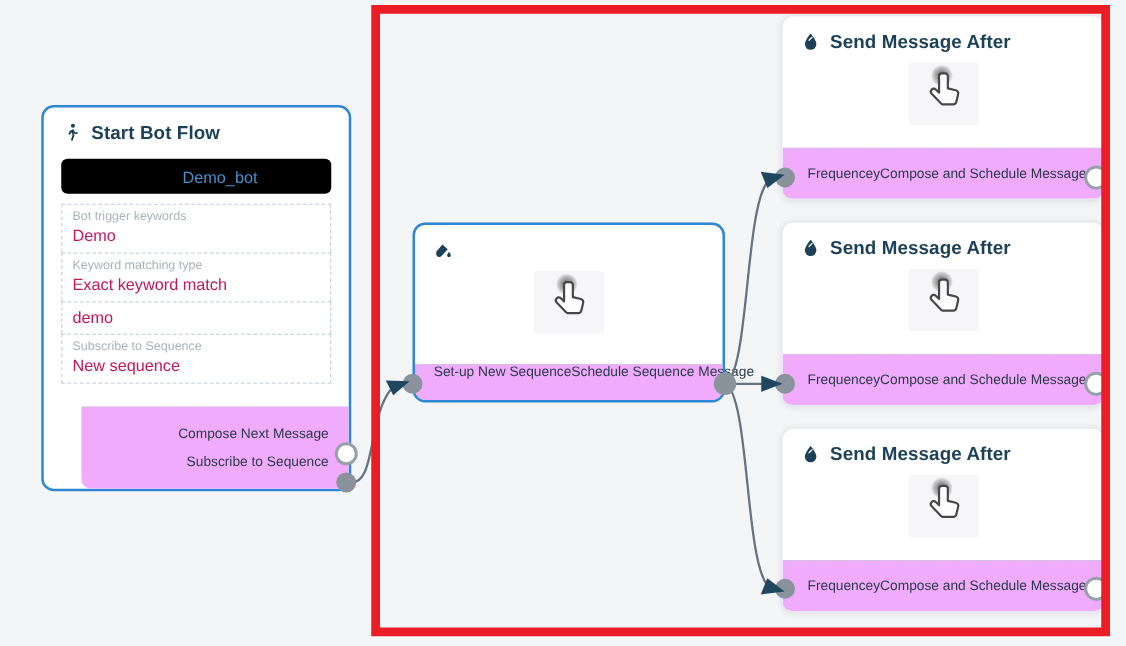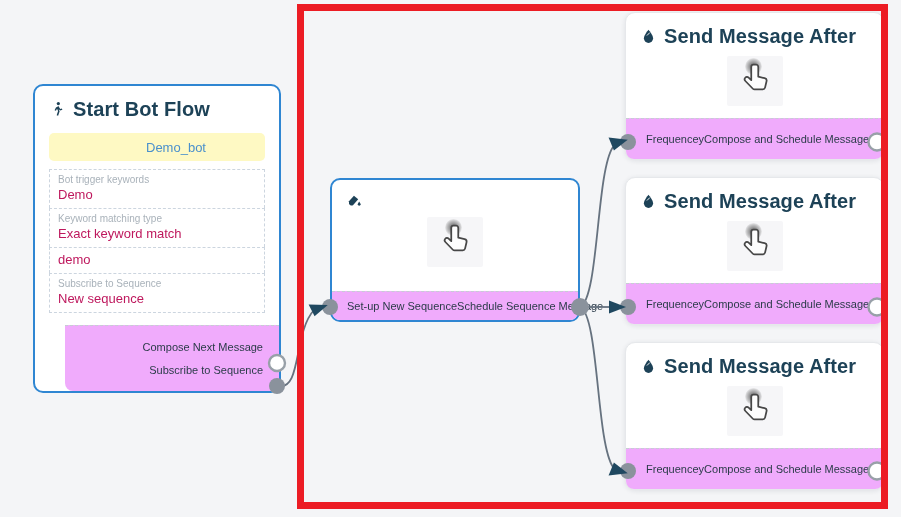"Send Message After" .node-title { font-size: 20px -> 15px }
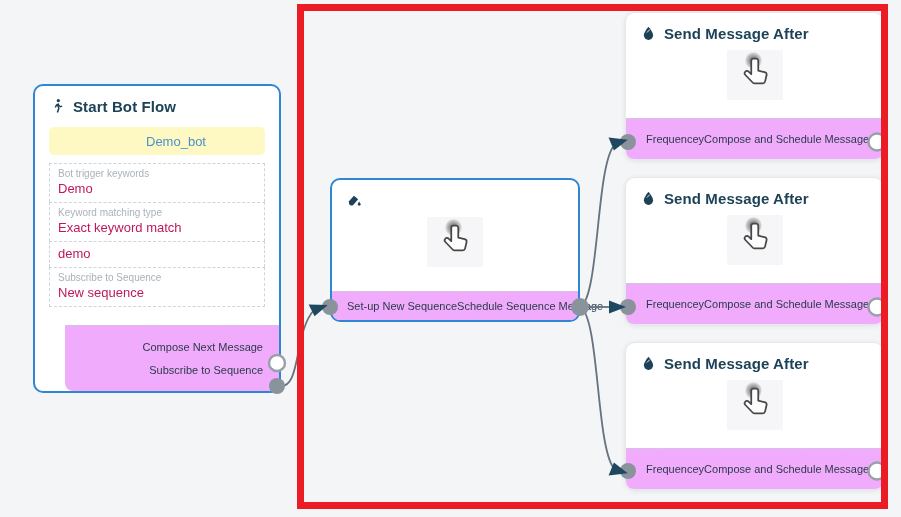"Demo_bot" .bot-button { background: #fef9c3 -> #000000 }
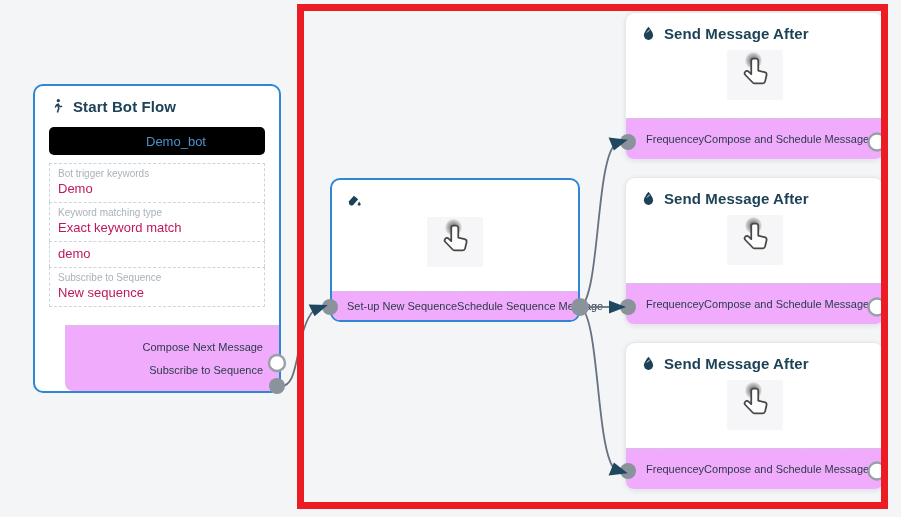"Set-up New Sequence" #sequence-node .node-footer { align-items: center -> flex-start }
